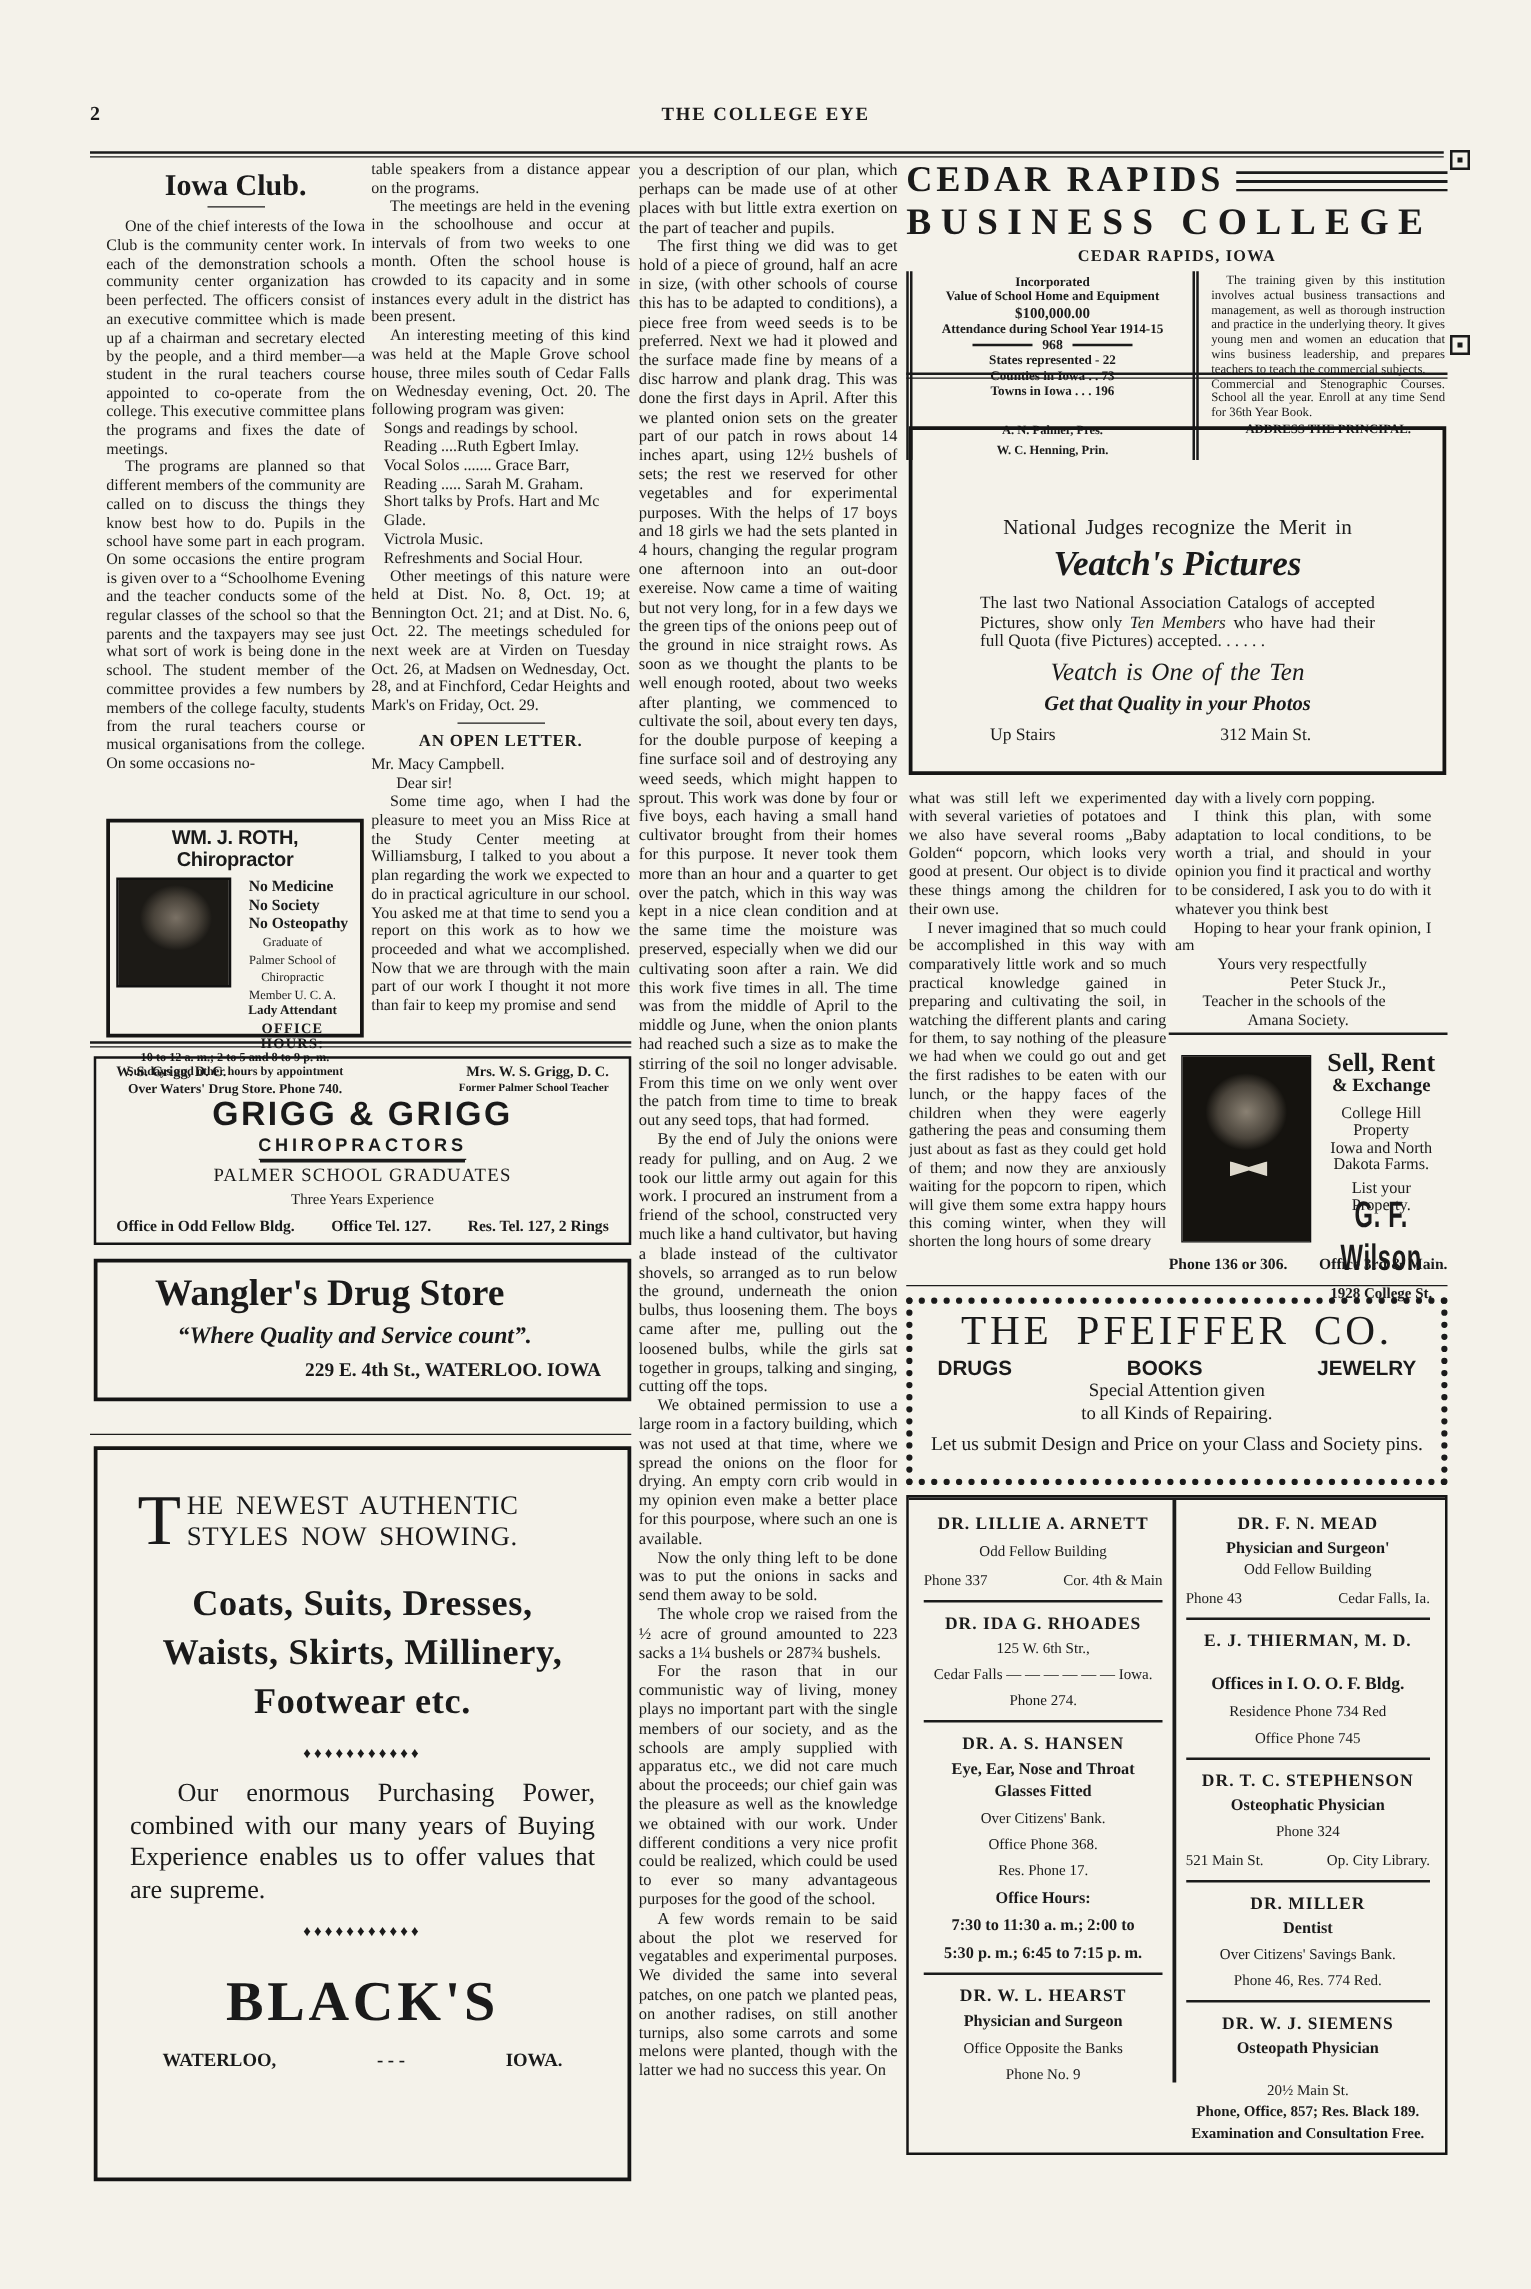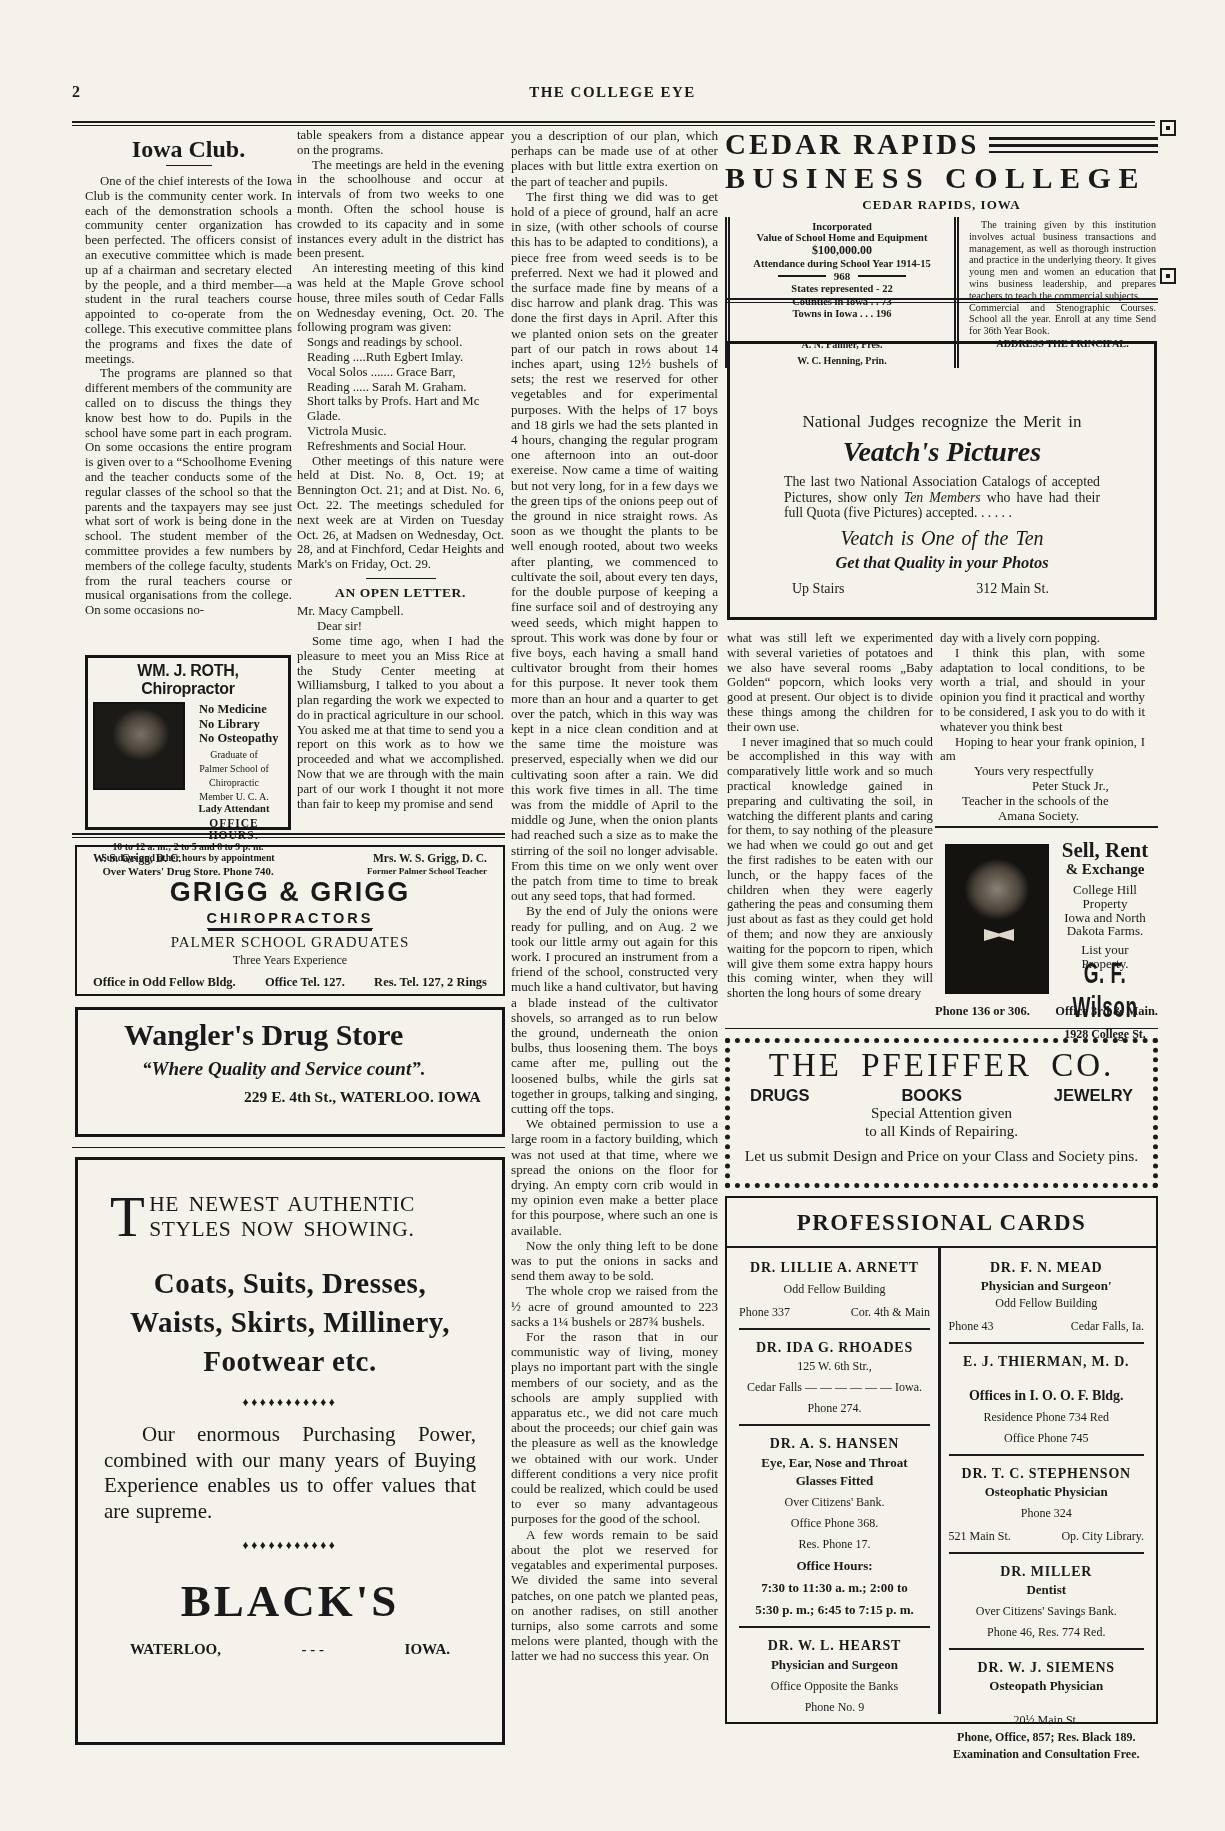"No Library" div.roth-no { text: Library -> Society }
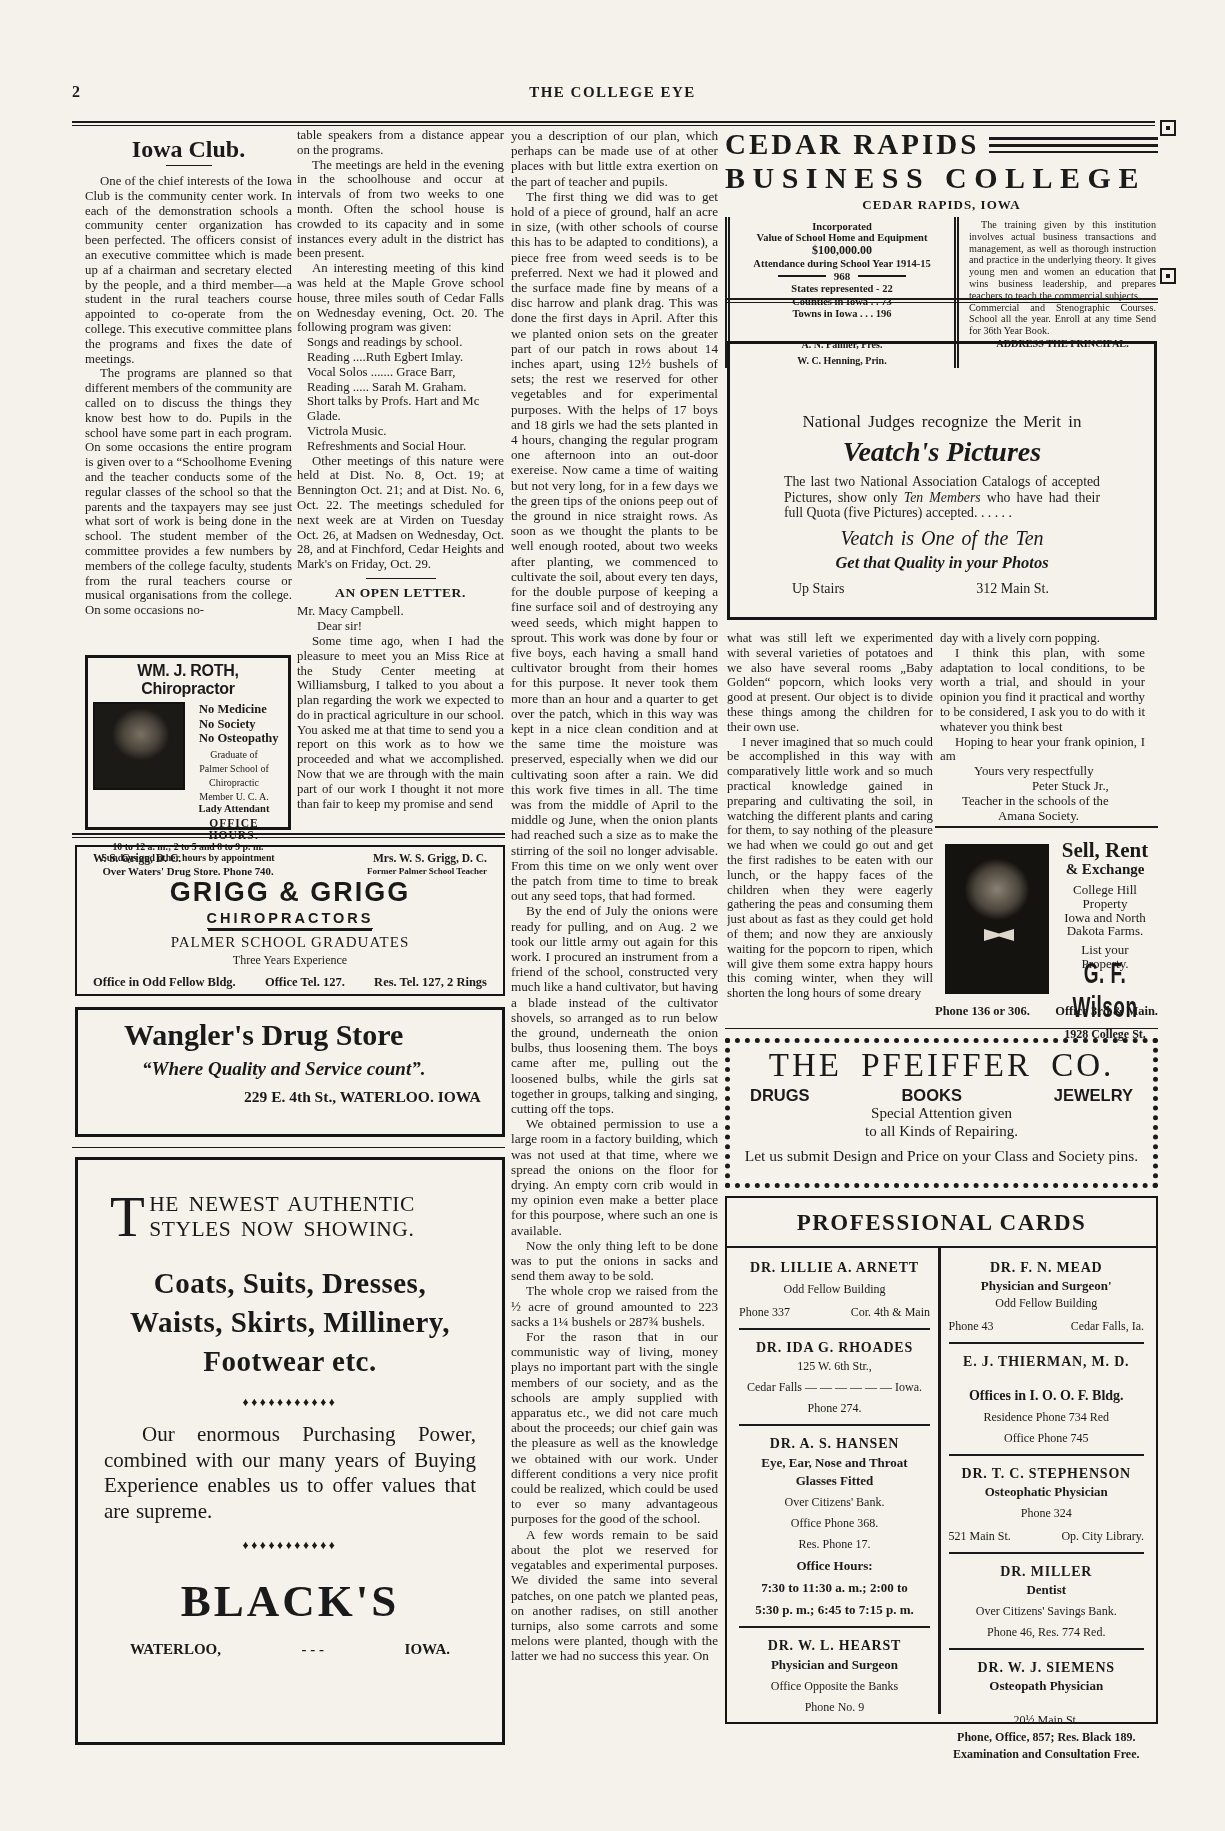"Wangler's Drug Store" div.abs { height: 130px -> 114px }
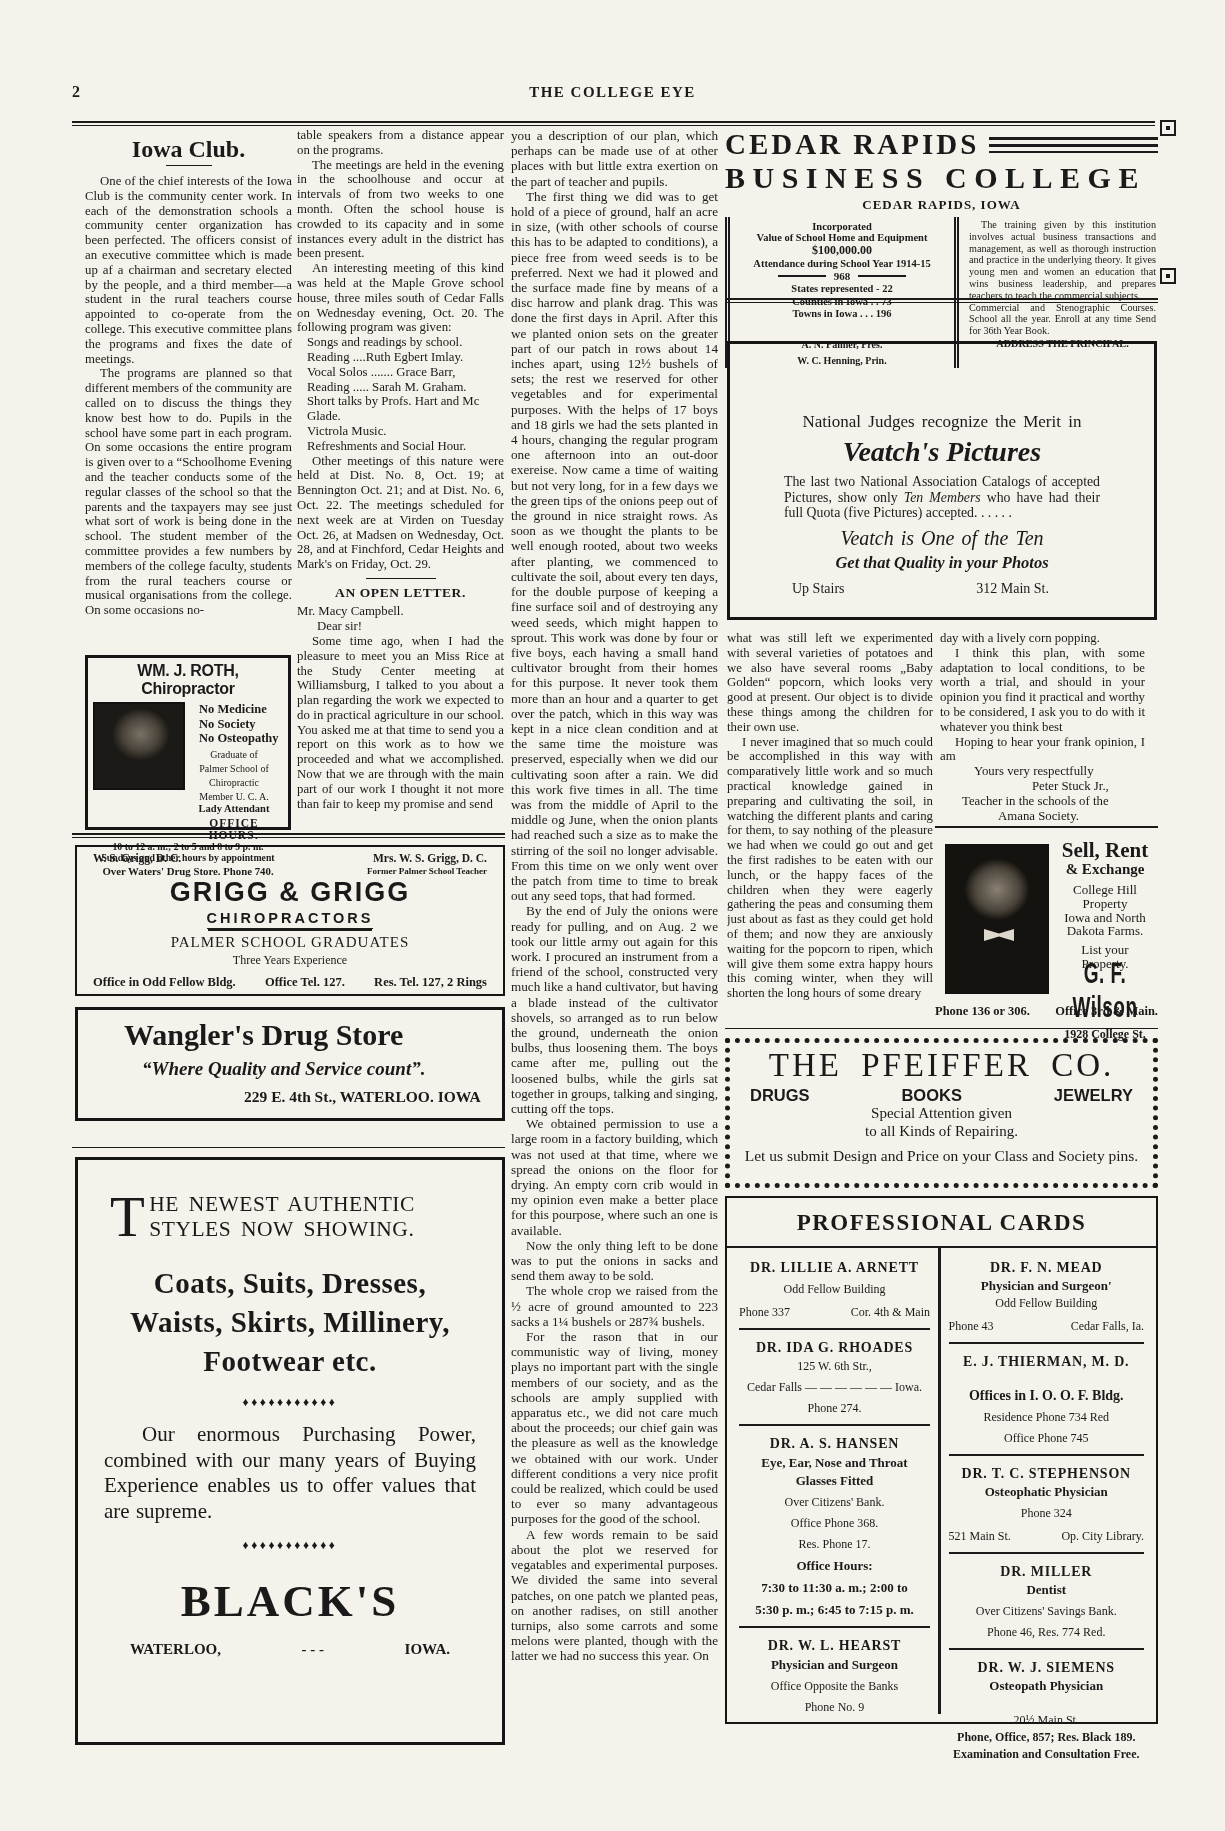"PROFESSIONAL CARDS" div.pc-title { html: <div>PROFESSIONAL CARDS</div> -> none }
